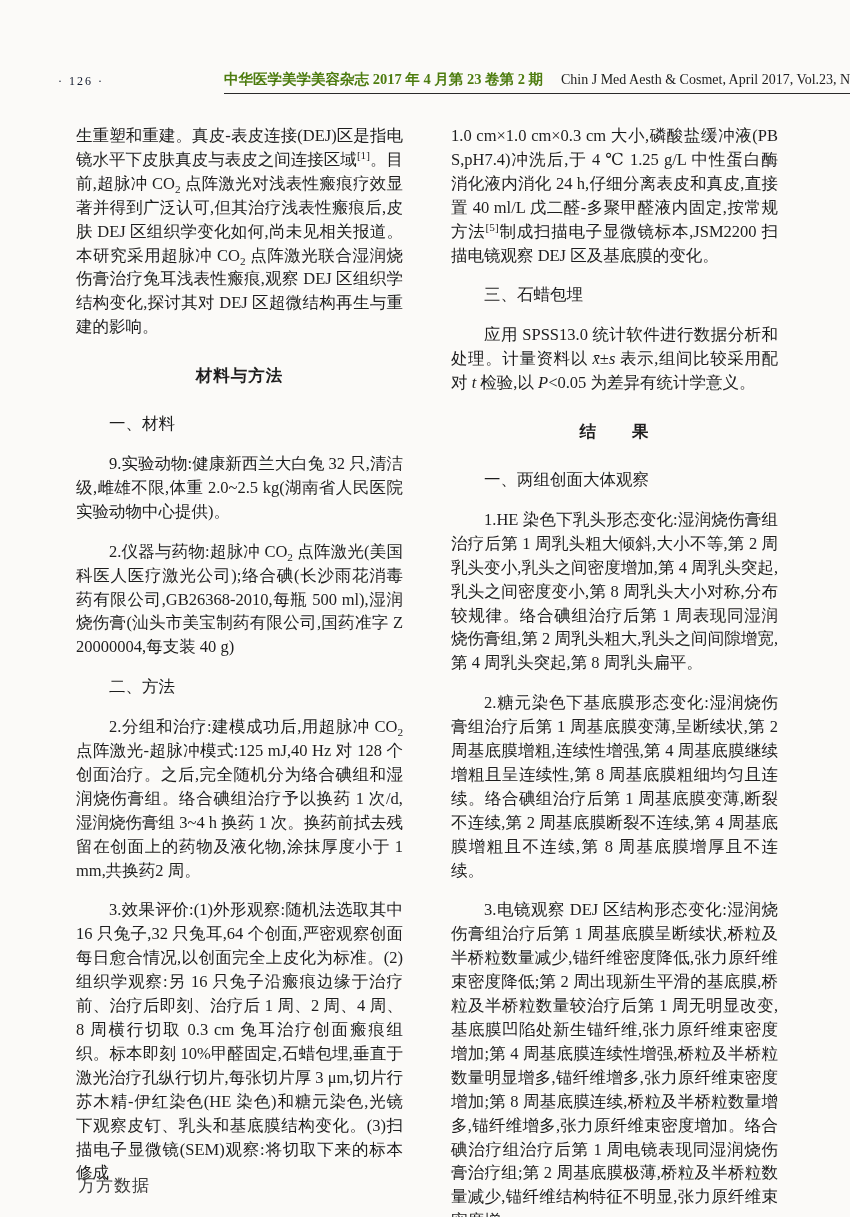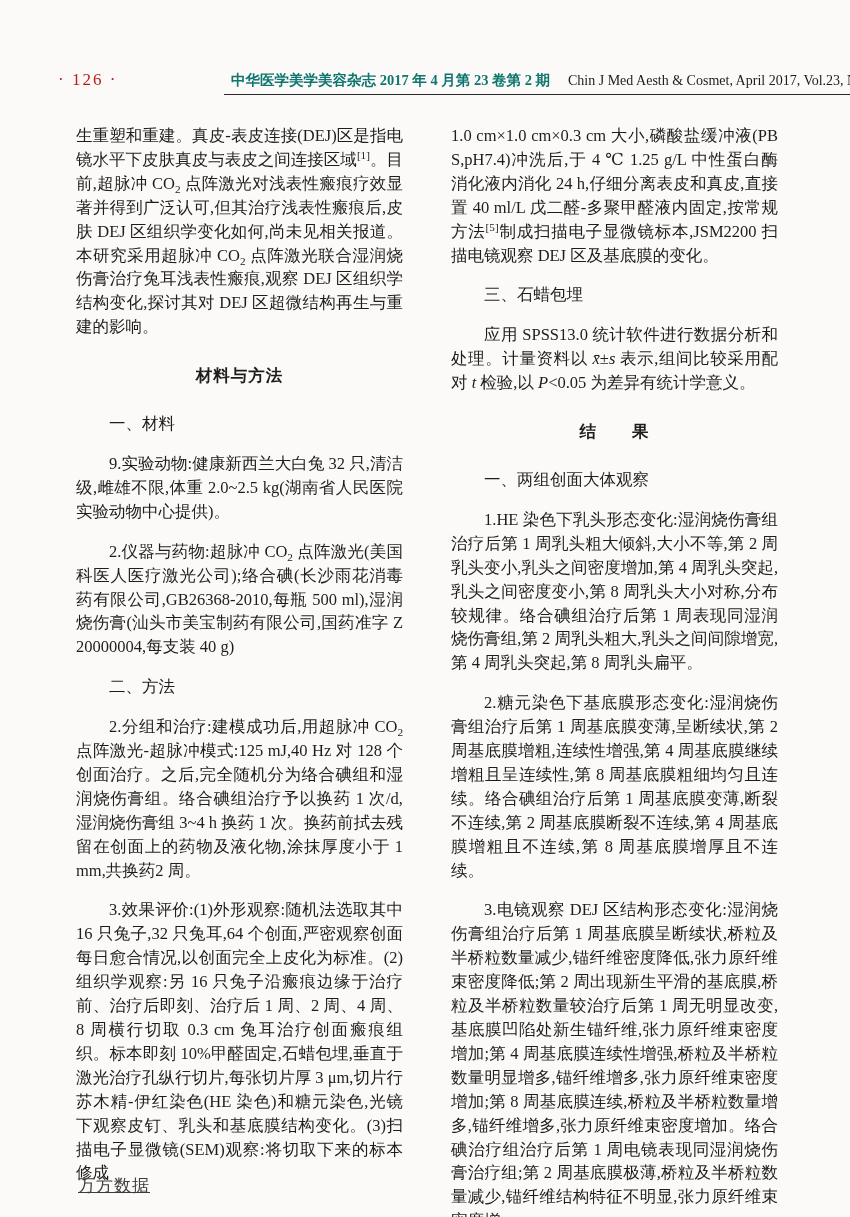"· 126 ·" .pagenum { color: #b91c1c -> #0f172a; font-size: 17px -> 12px }
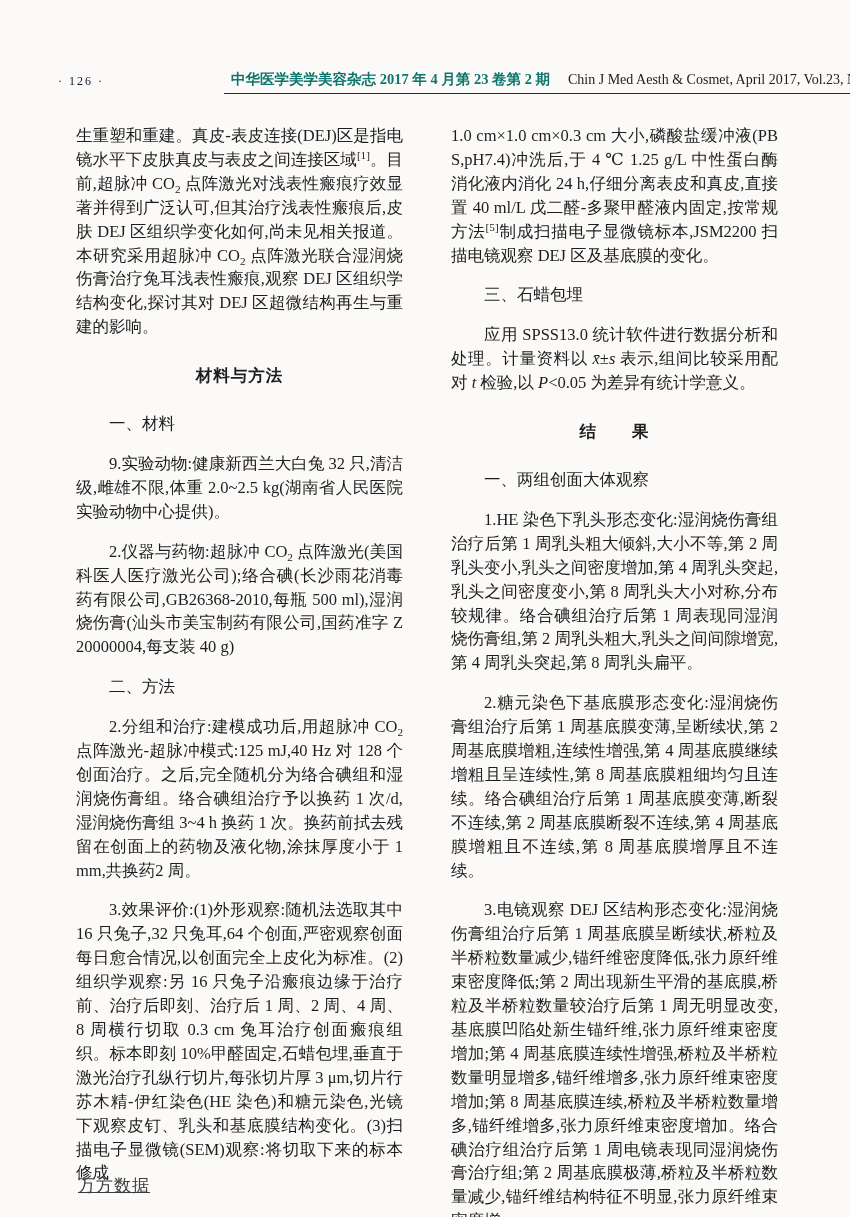"中华医学美学美容杂志 2017 年 4 月第" .jcn { color: #0f766e -> #4d7c0f; margin-left: 7px -> none }
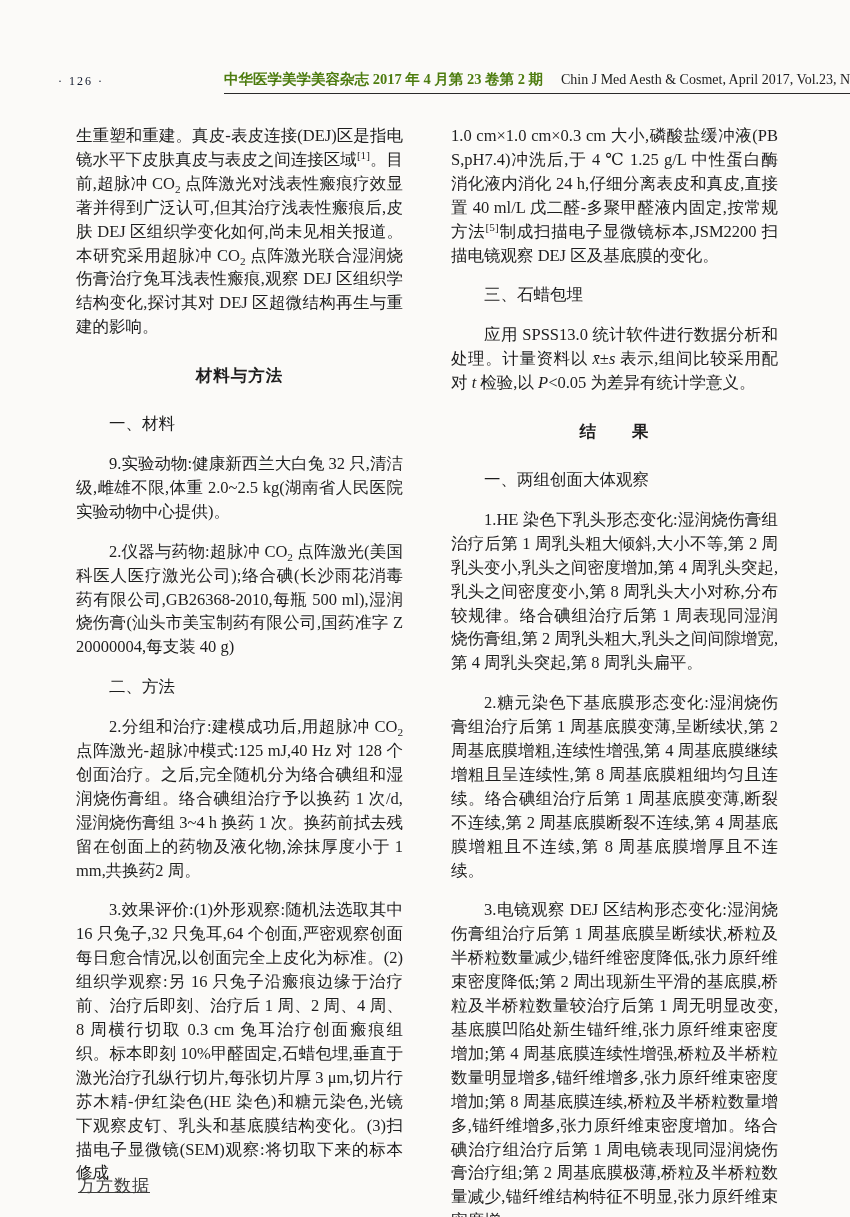"万方数据" .watermark { text-decoration: underline -> none }
